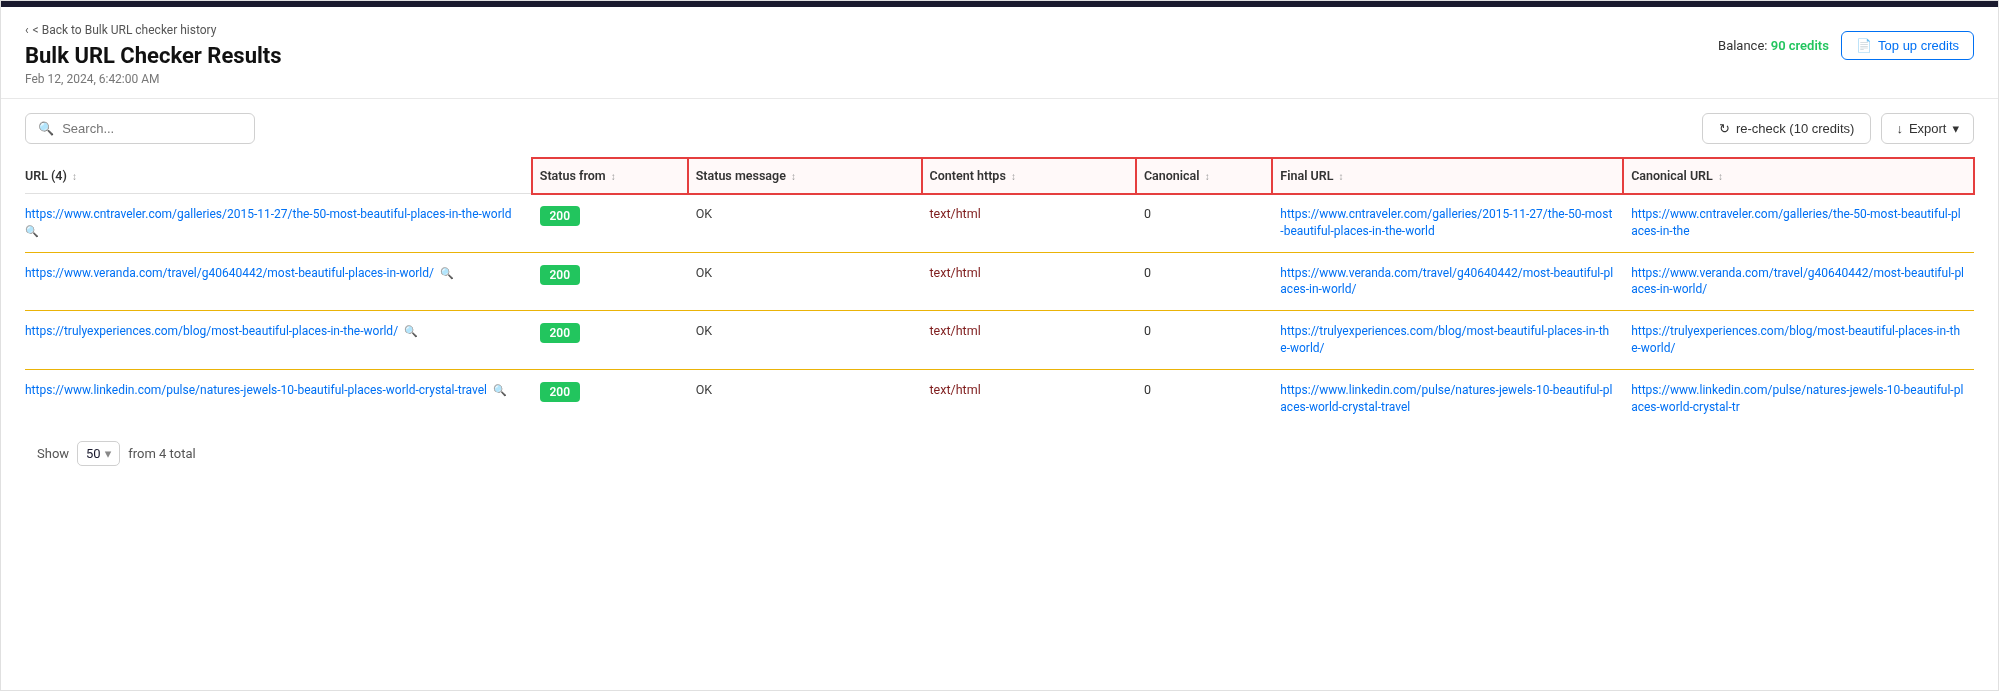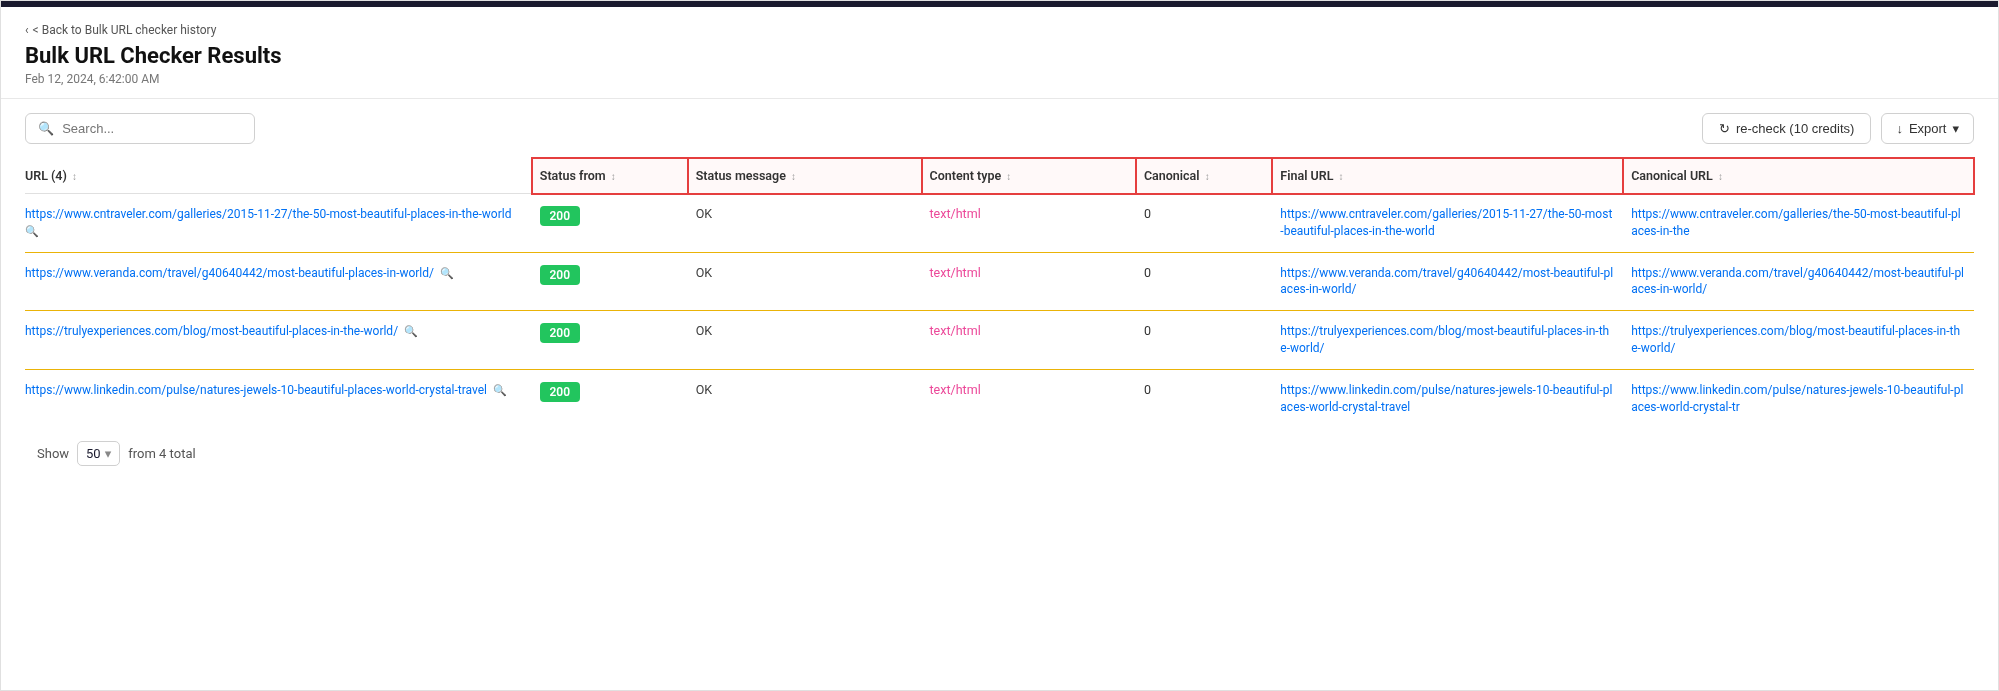"Balance: 90 credits" div.header-right { html: none -> <div> <span> <span>Balance:</span> <span>90 credits</span> </span> <button> <span>📄</span> <span>Top up credits</span> </button> </div> }
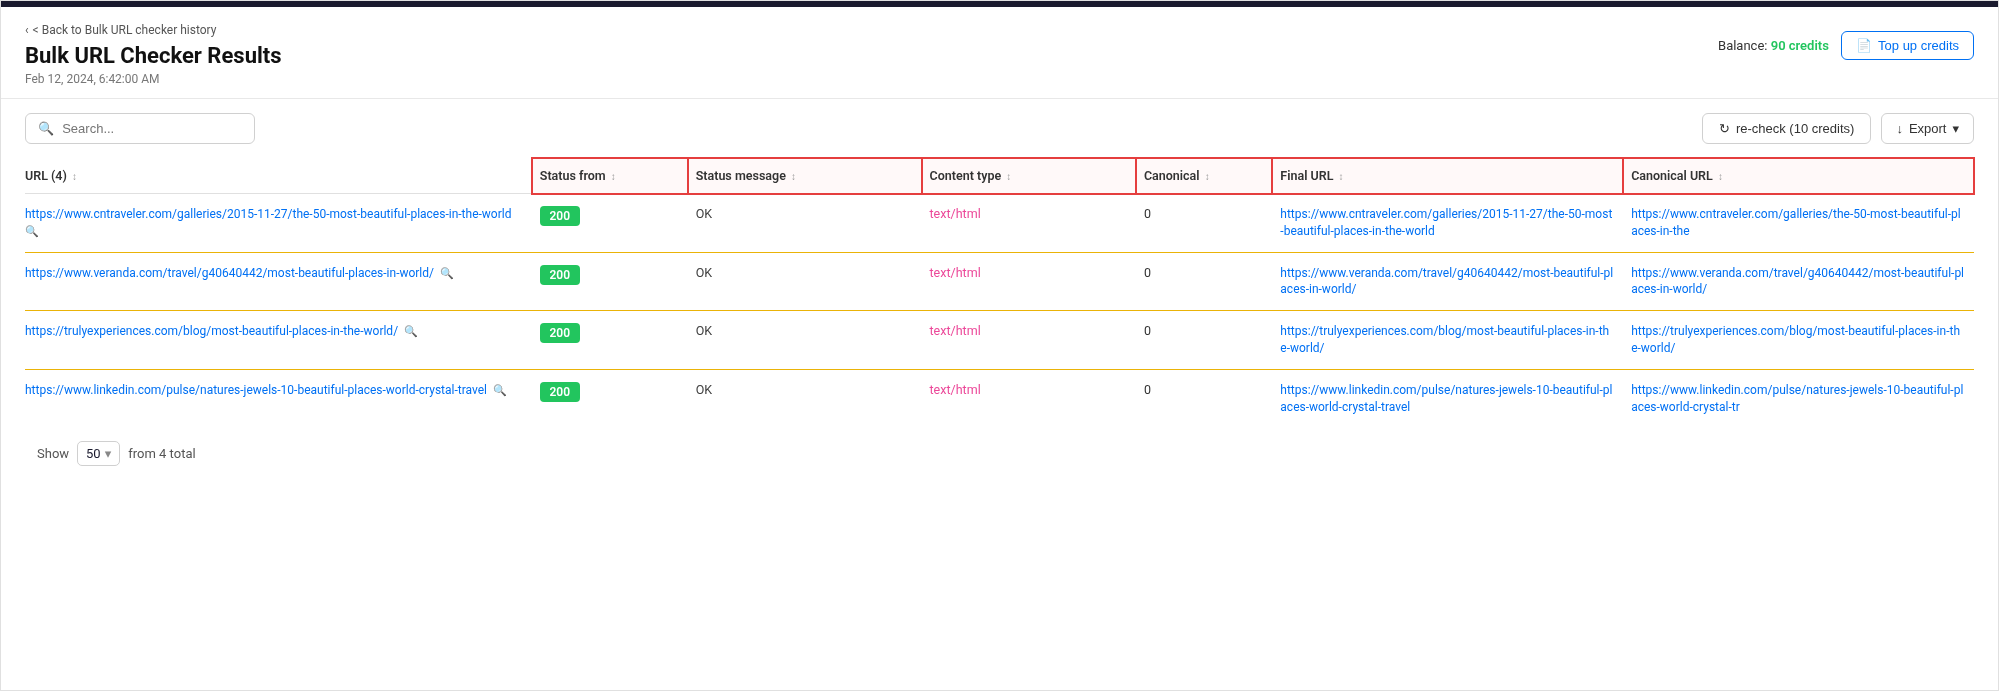"Content type" span { text: type -> https }
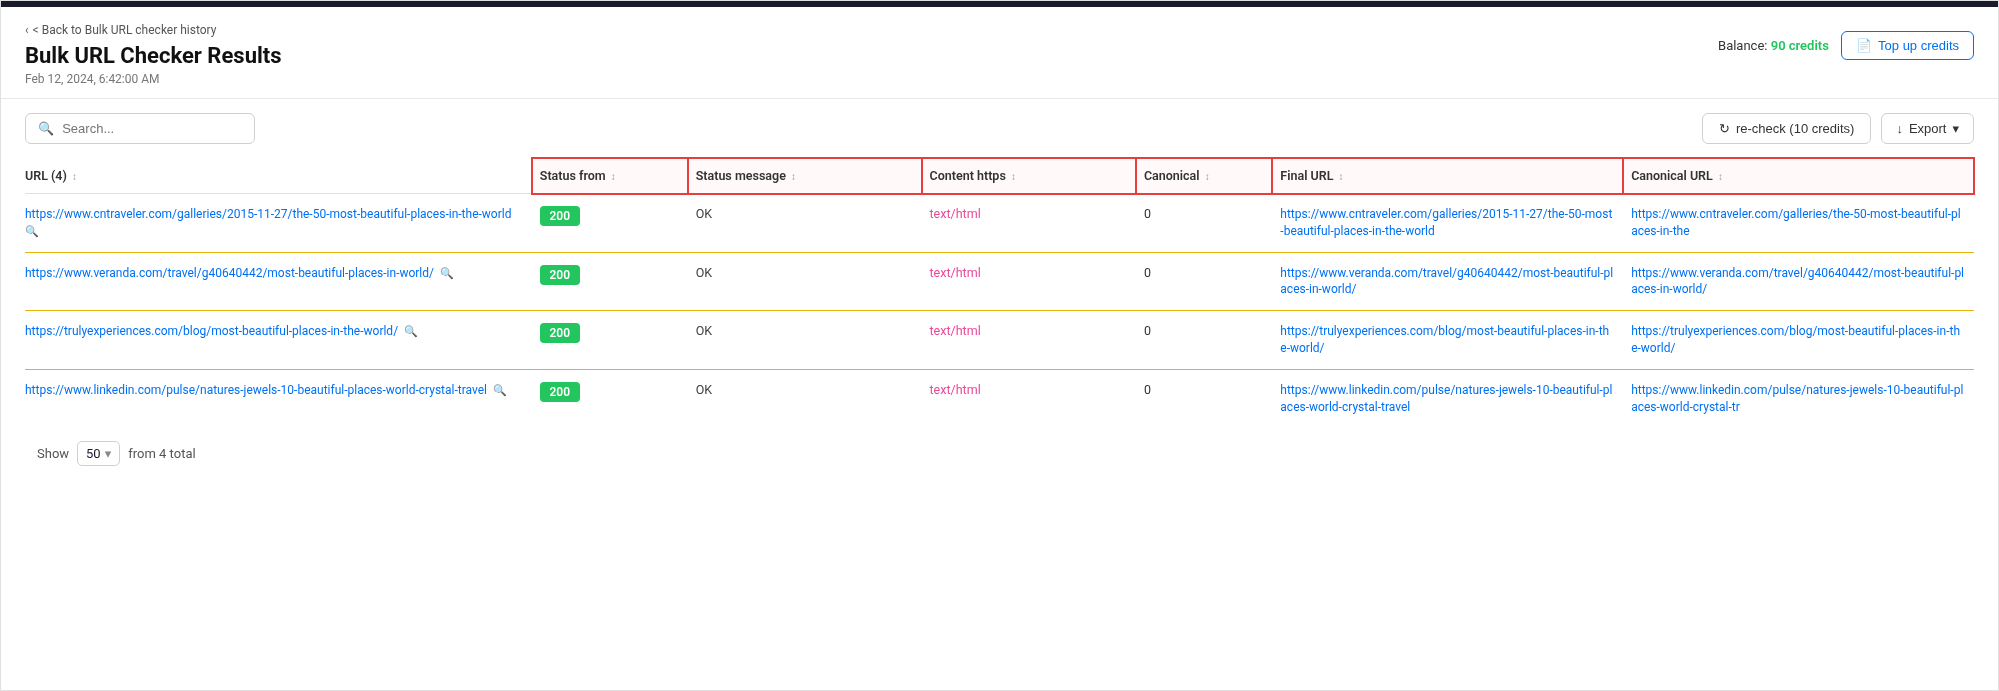"text/html" .content-type { color: #ec4899 -> #7f1d1d }
